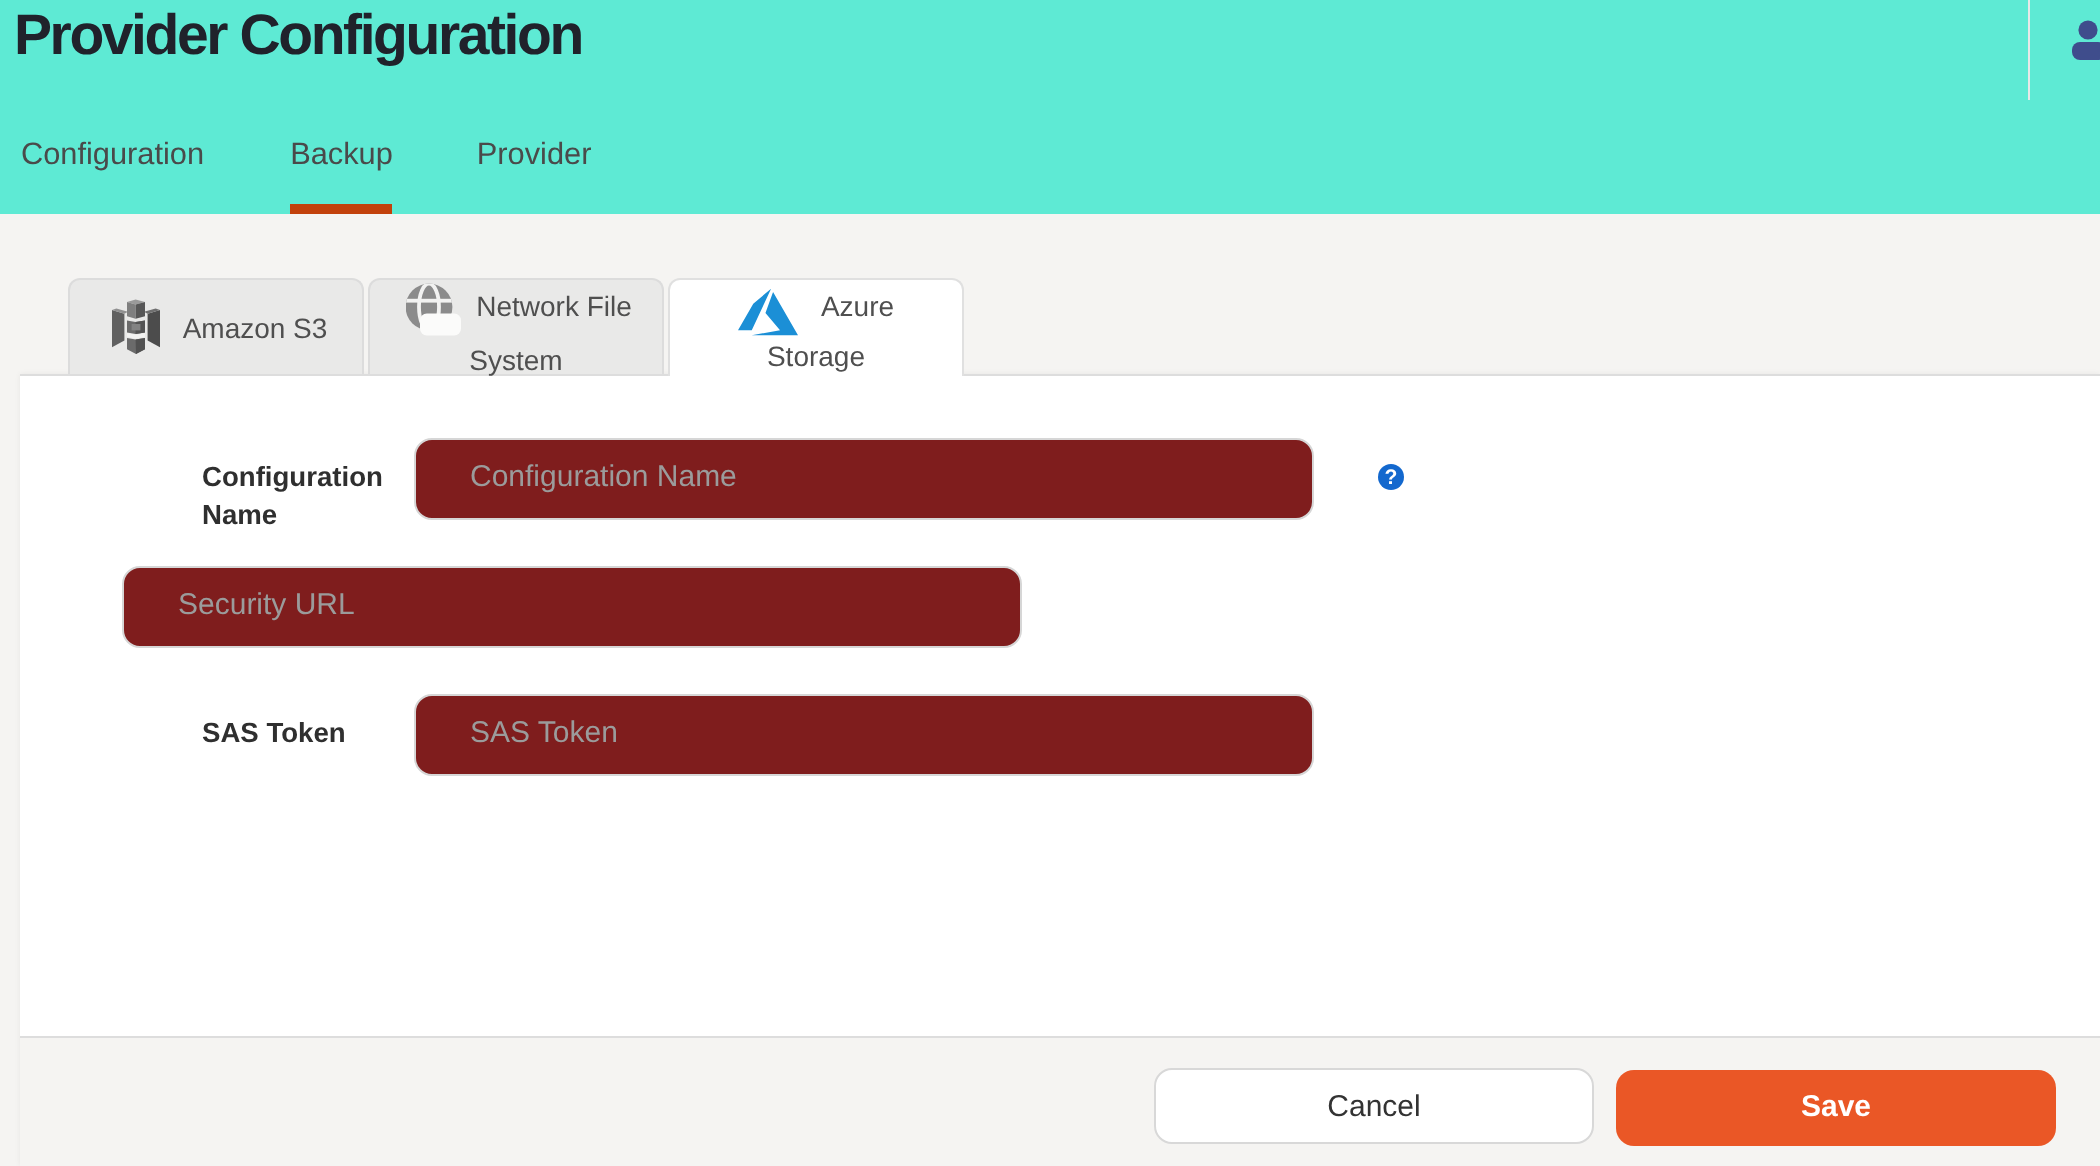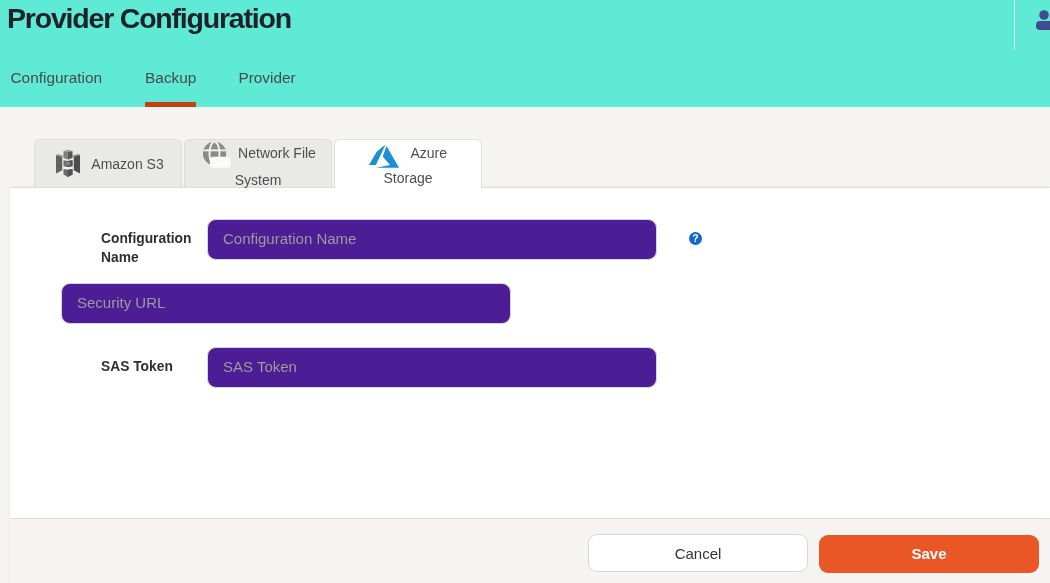"Configuration Name" .inp { background: #4c1d95 -> #7f1d1d; padding-left: 15px -> 27px }
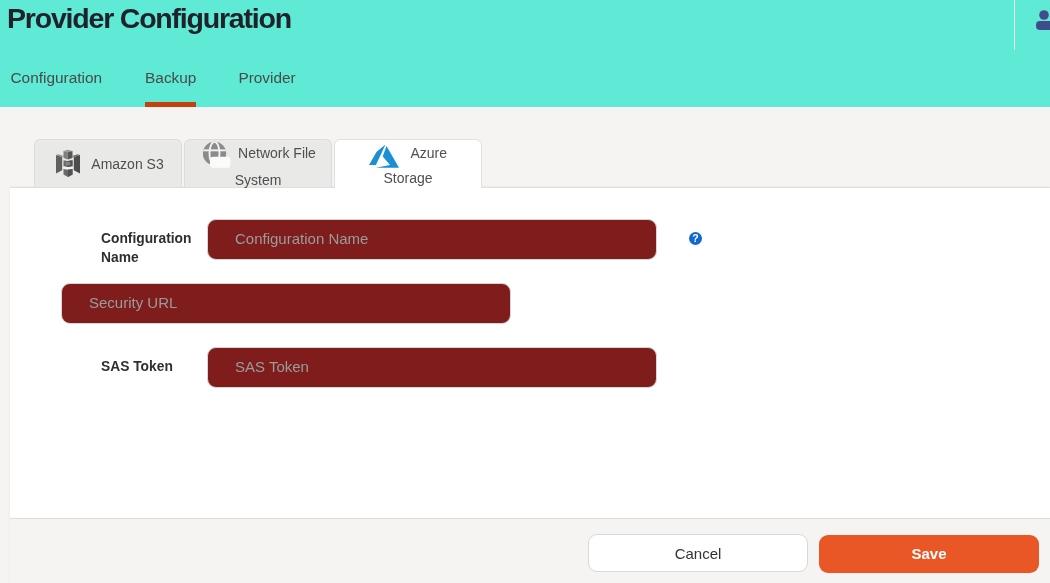"Cancel Save" .card-footer { padding: 15px 11px 0 0 -> 15px 22px 0 0 }
